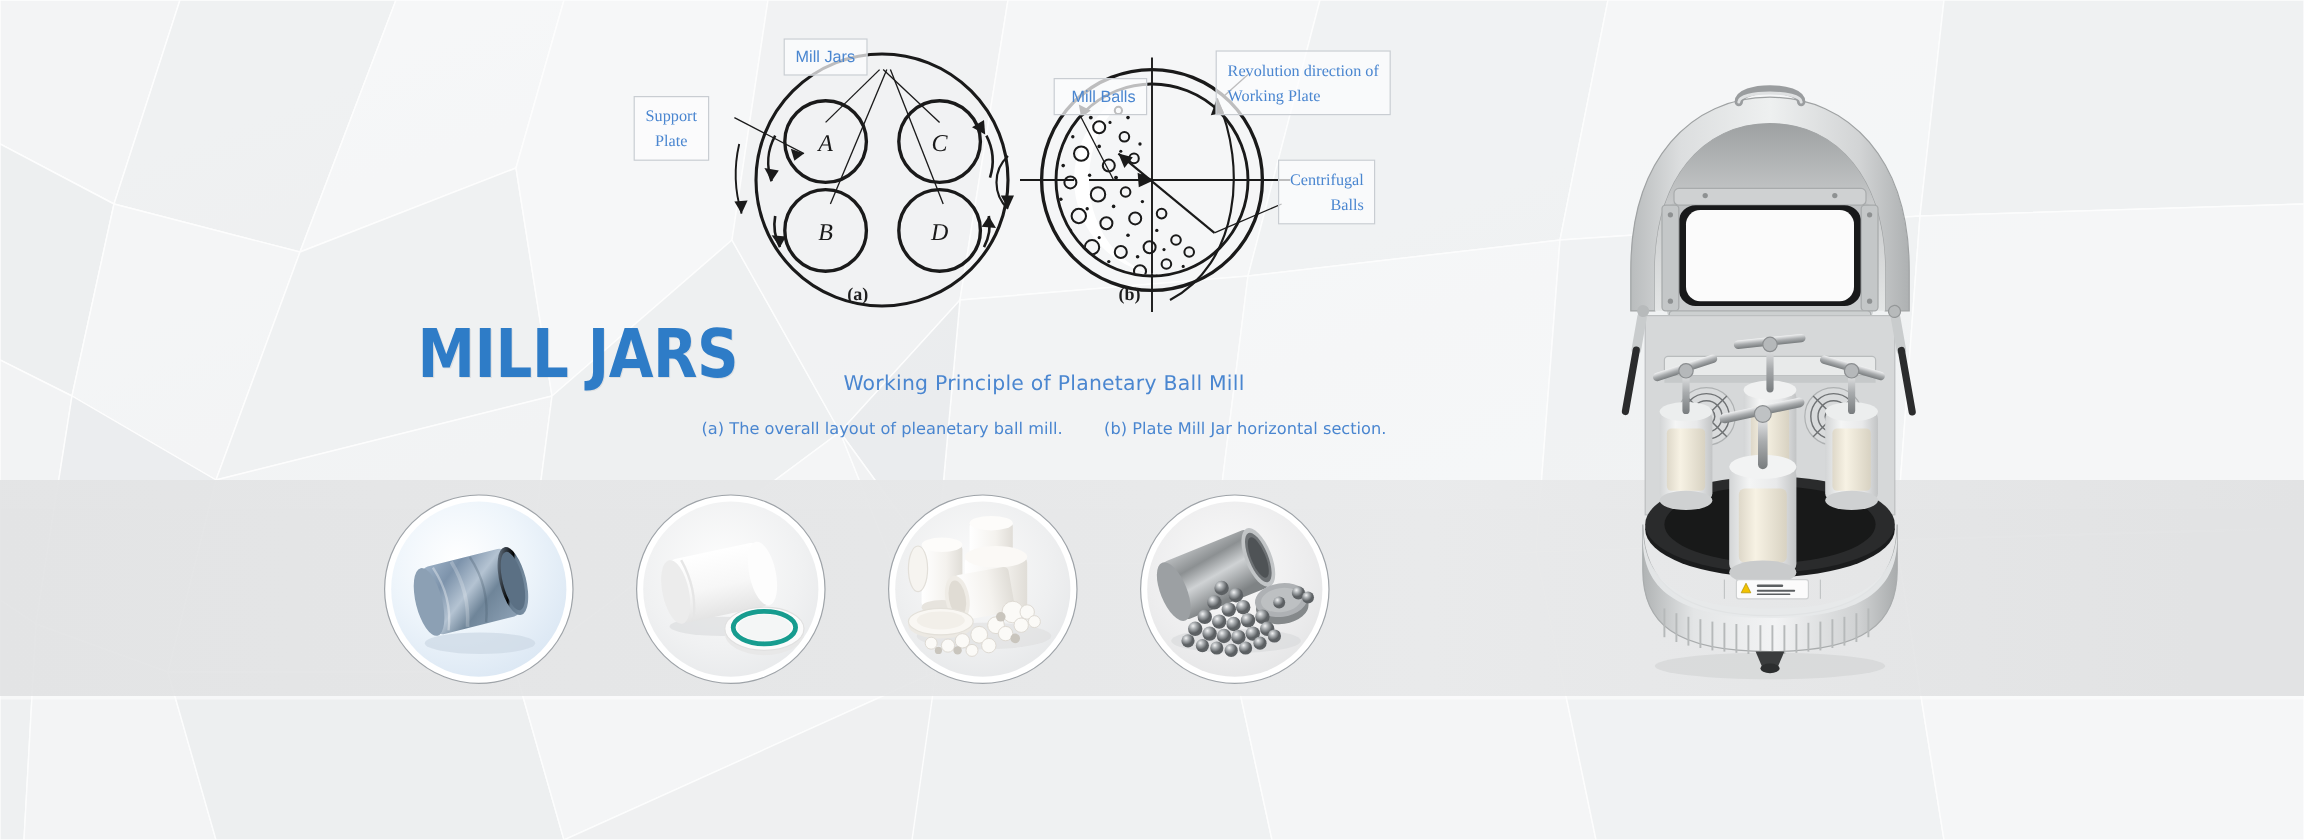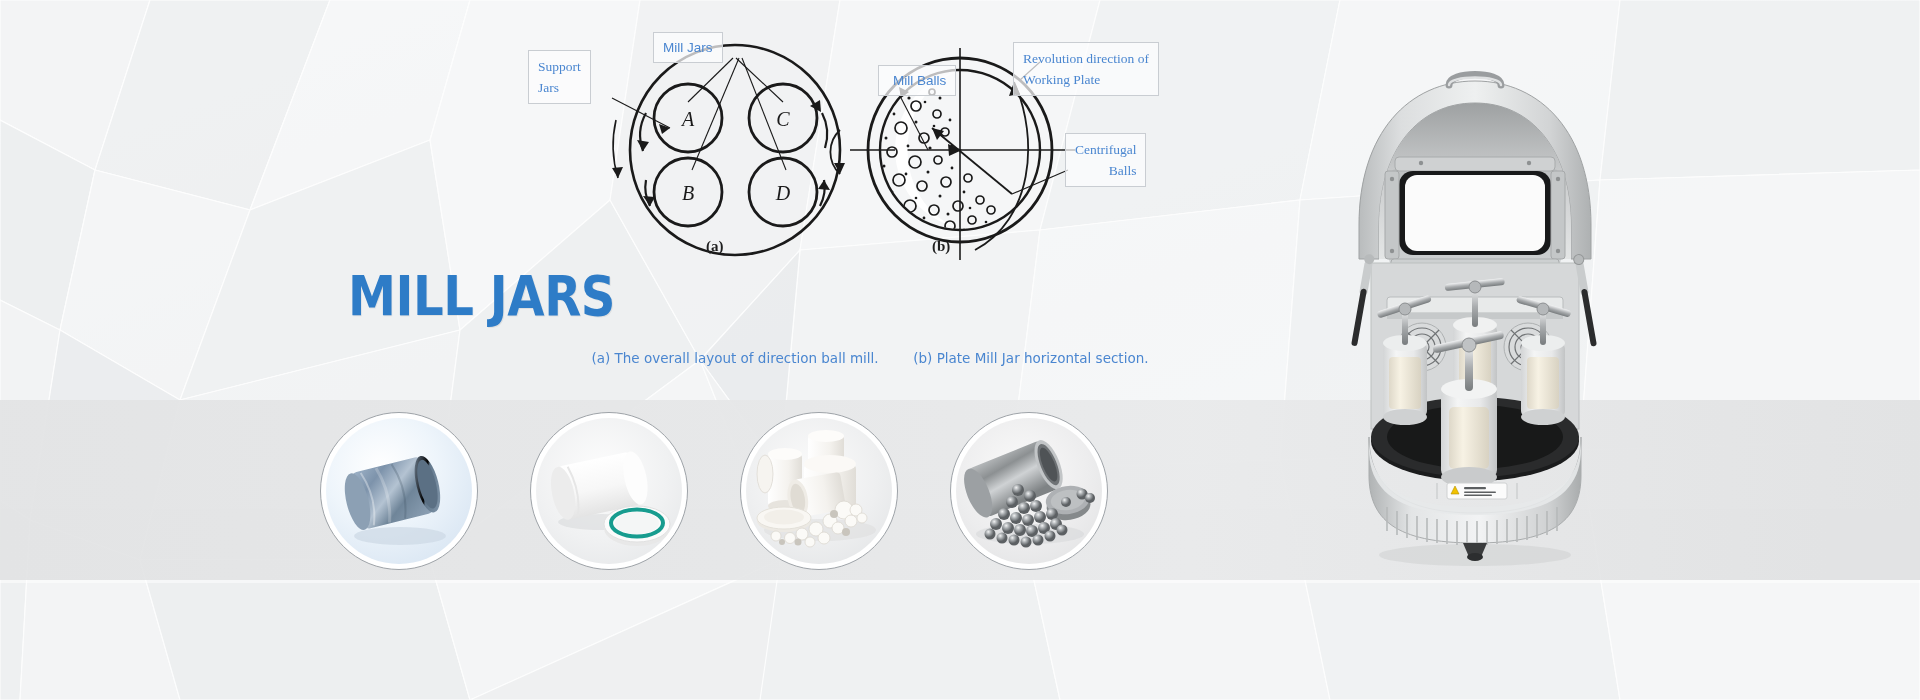"Support" .lbl-support { text-align: none -> center; top: 40px -> 70px }
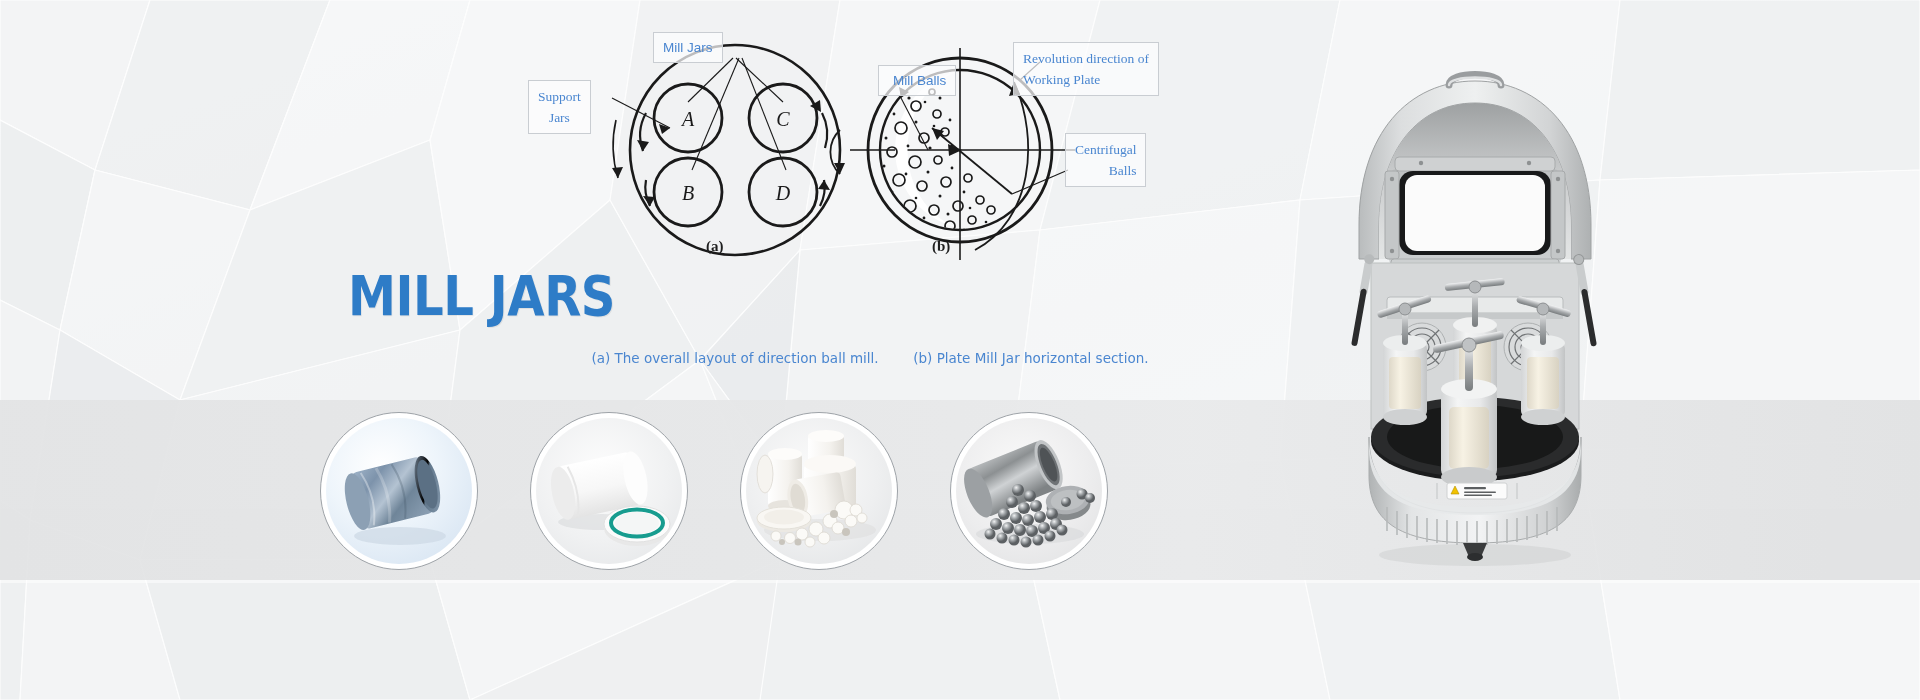"Jars" div { text: Jars -> Plate }
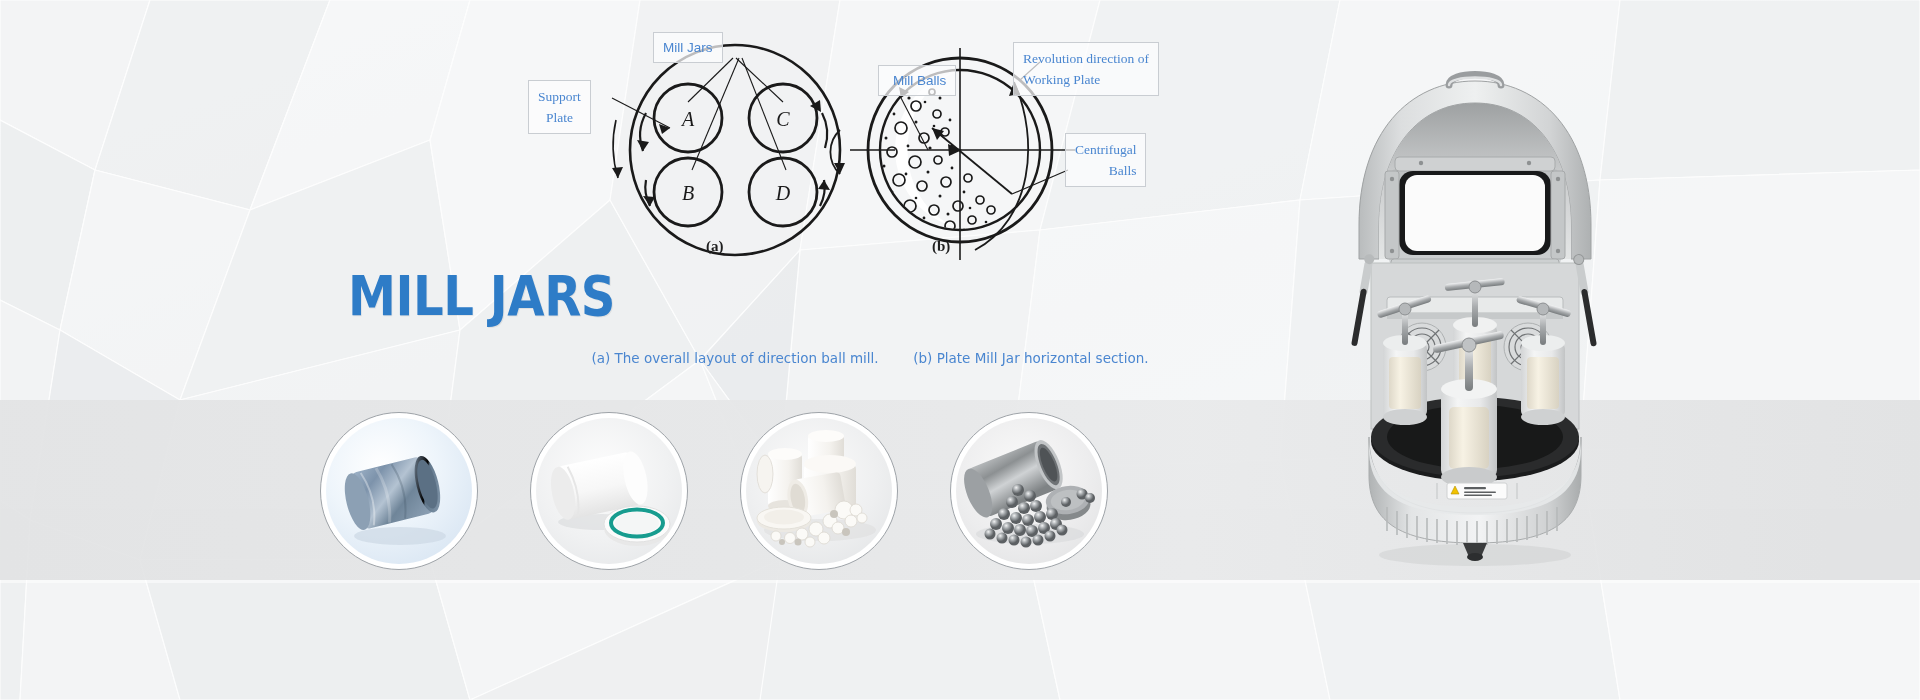"Working Principle of Planetary Ball" div.caption-title { html: none -> <div>Working Principle of Planetary Ball Mill</div> }
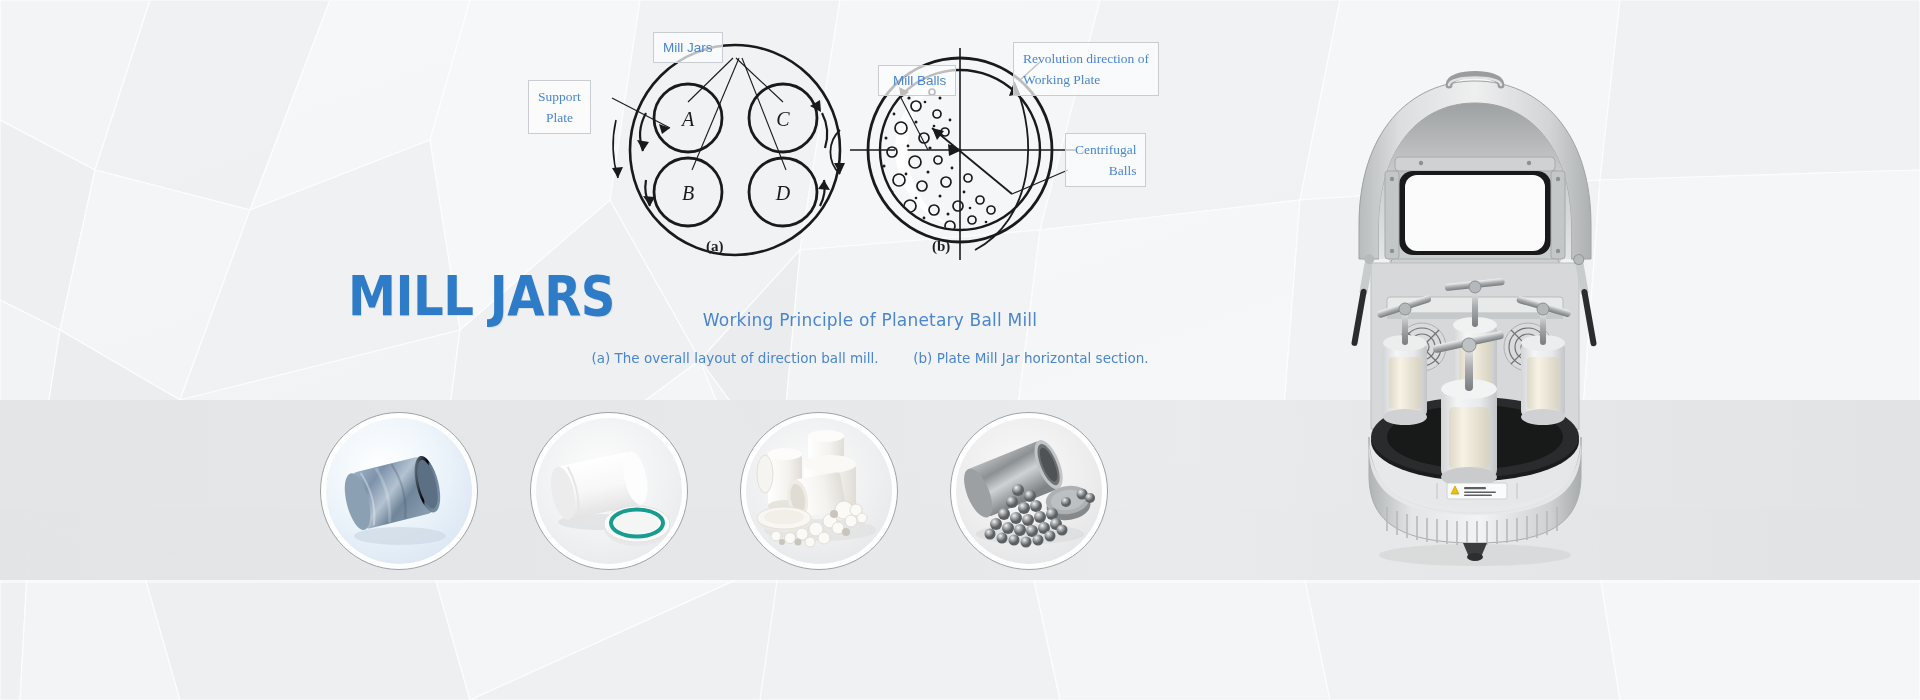"(a) The overall layout of" span { text: direction -> pleanetary }
